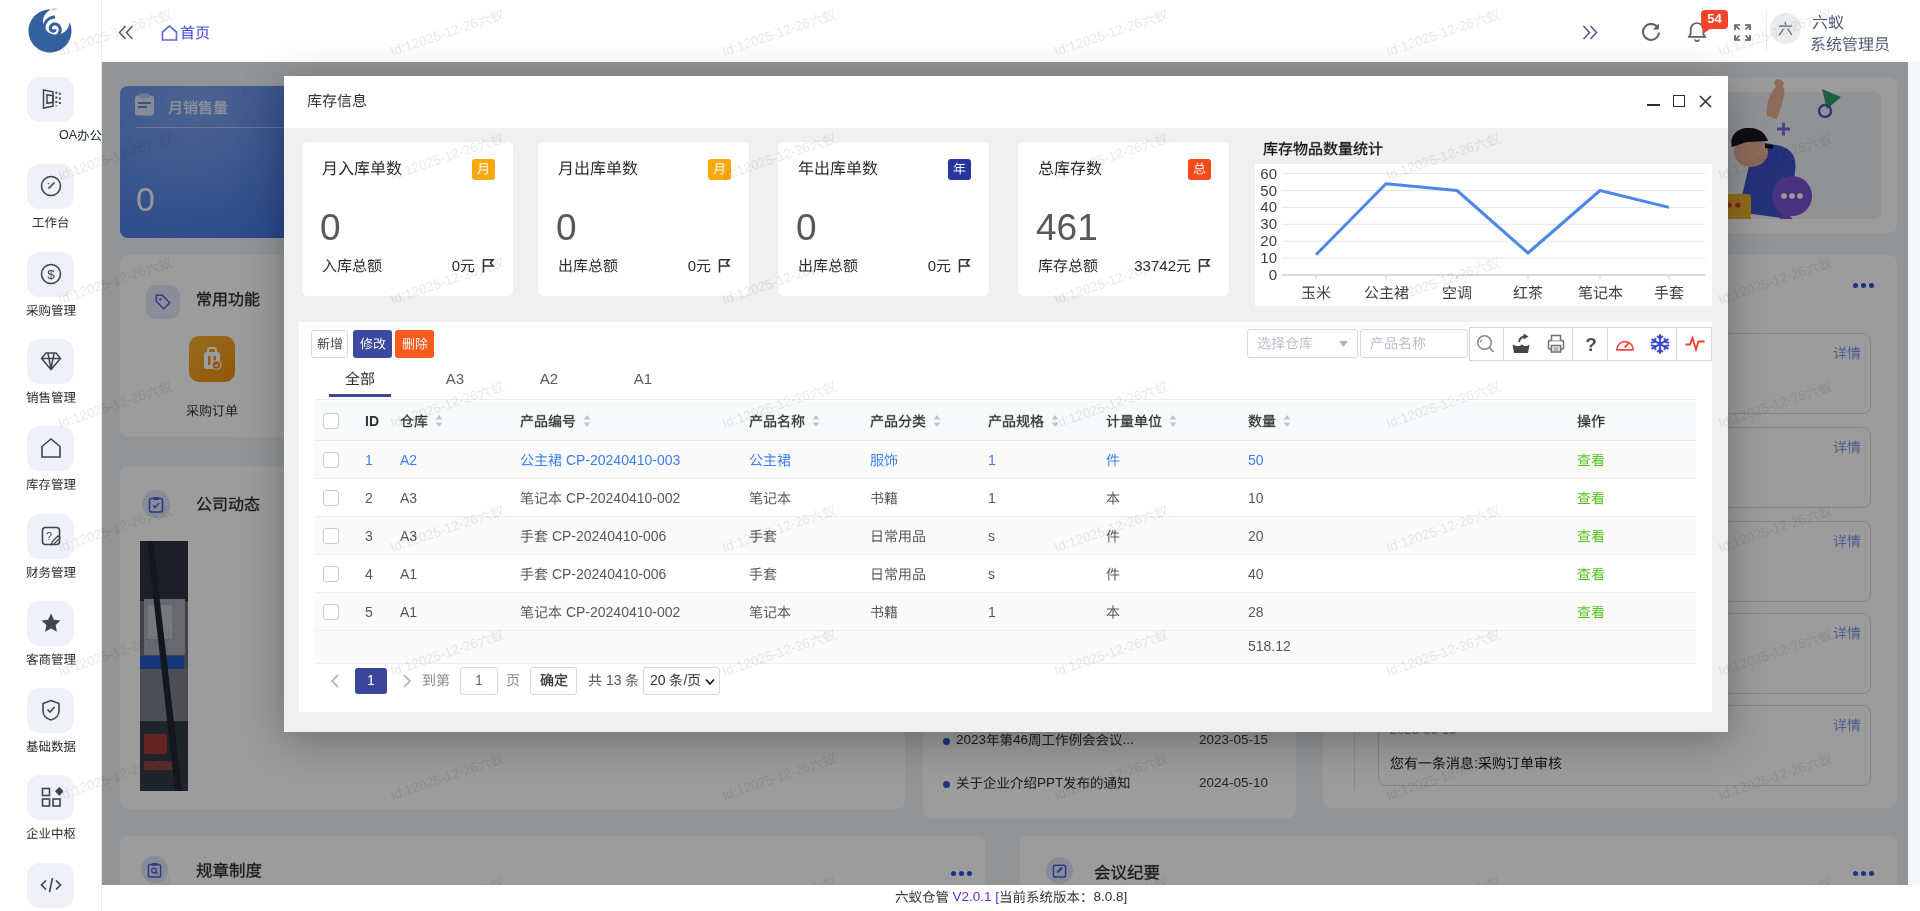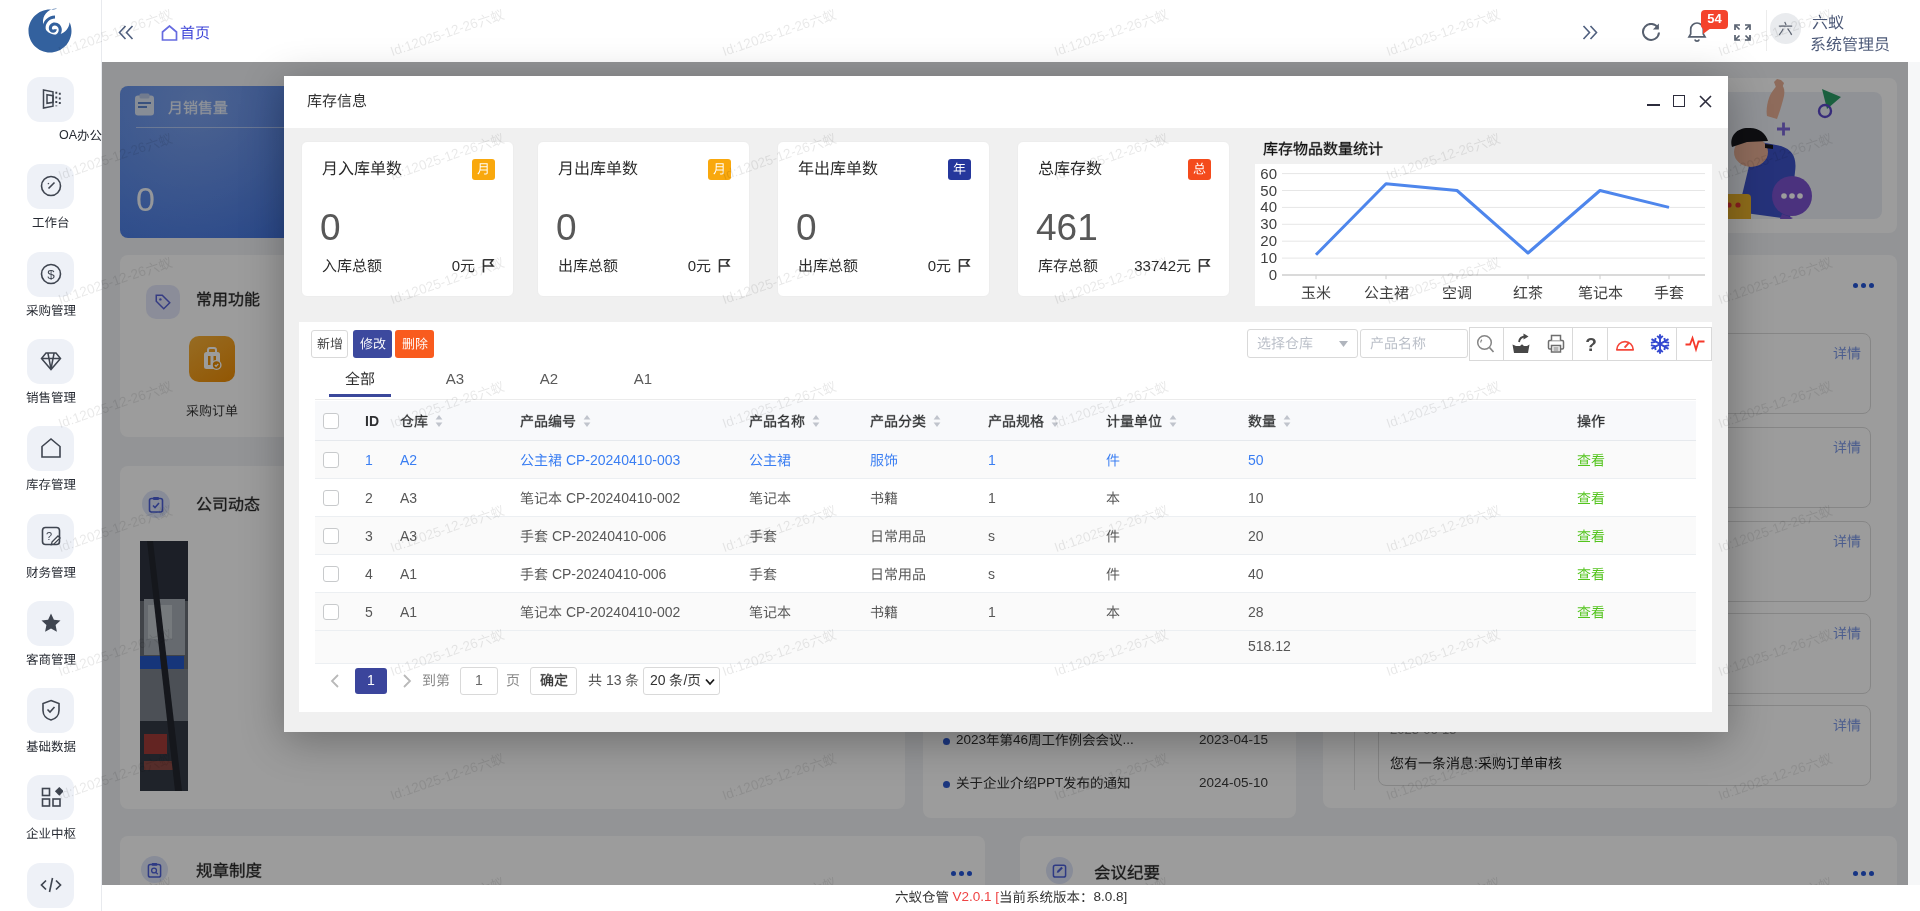"2023-04-15" span { text: 2023-04-15 -> 2023-05-15 }
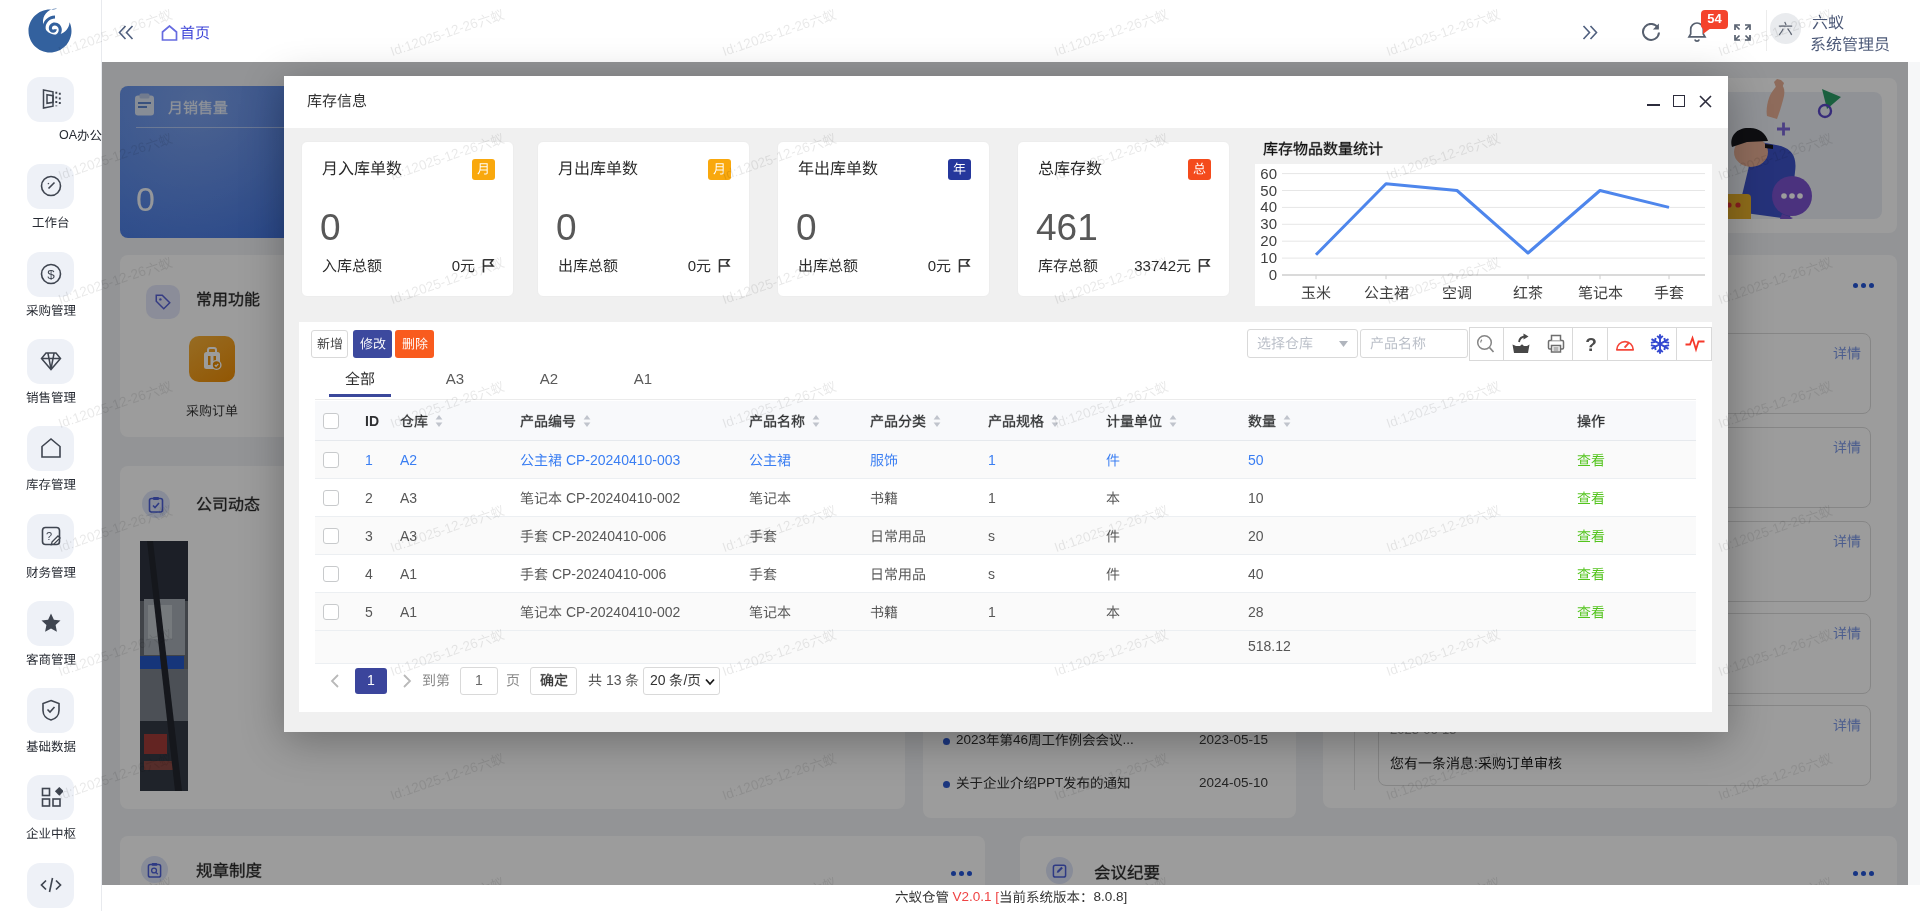"V2.0.1 [" span { color: #ef4444 -> #6d28d9 }
